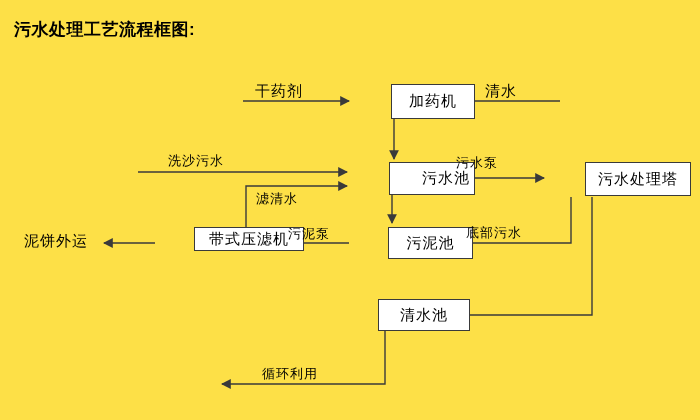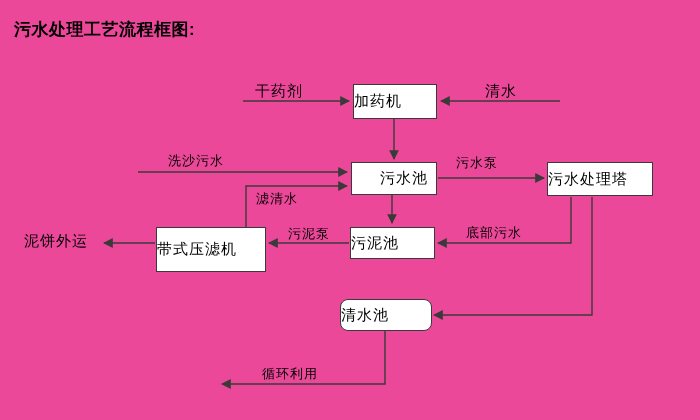"污水处理工艺流程框图:" #canvas { background: #ec4899 -> #fde047 }
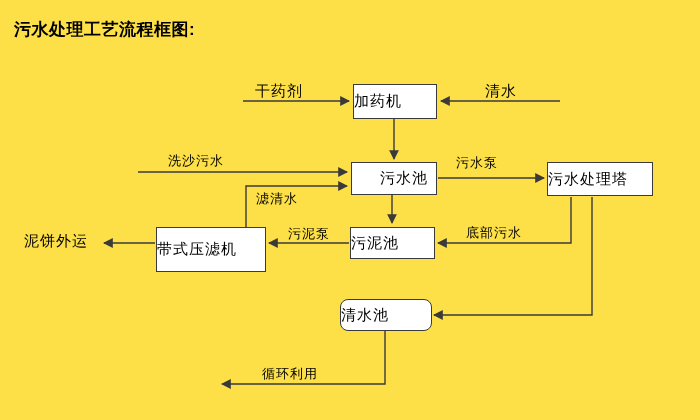"加药机" .node { justify-content: none -> center; margin-left: none -> 38px }
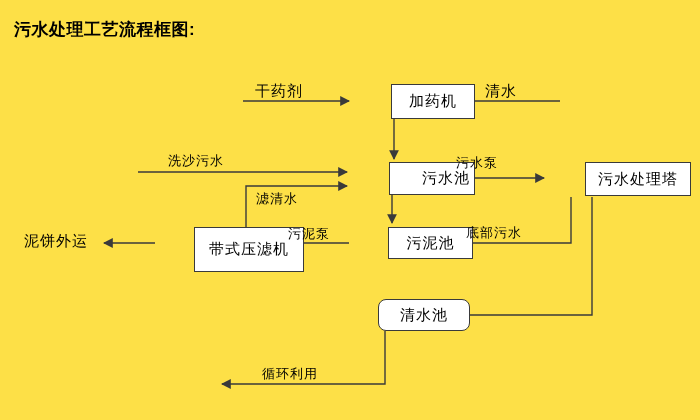"带式压滤机" div.node { height: 45px -> 24px }
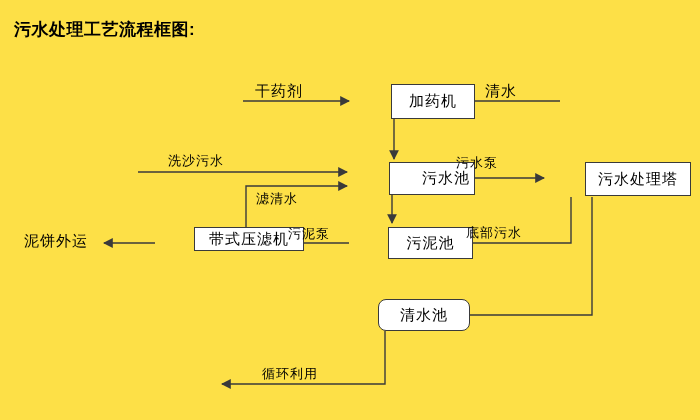"清水池" div.node { border-radius: 8px -> none }
